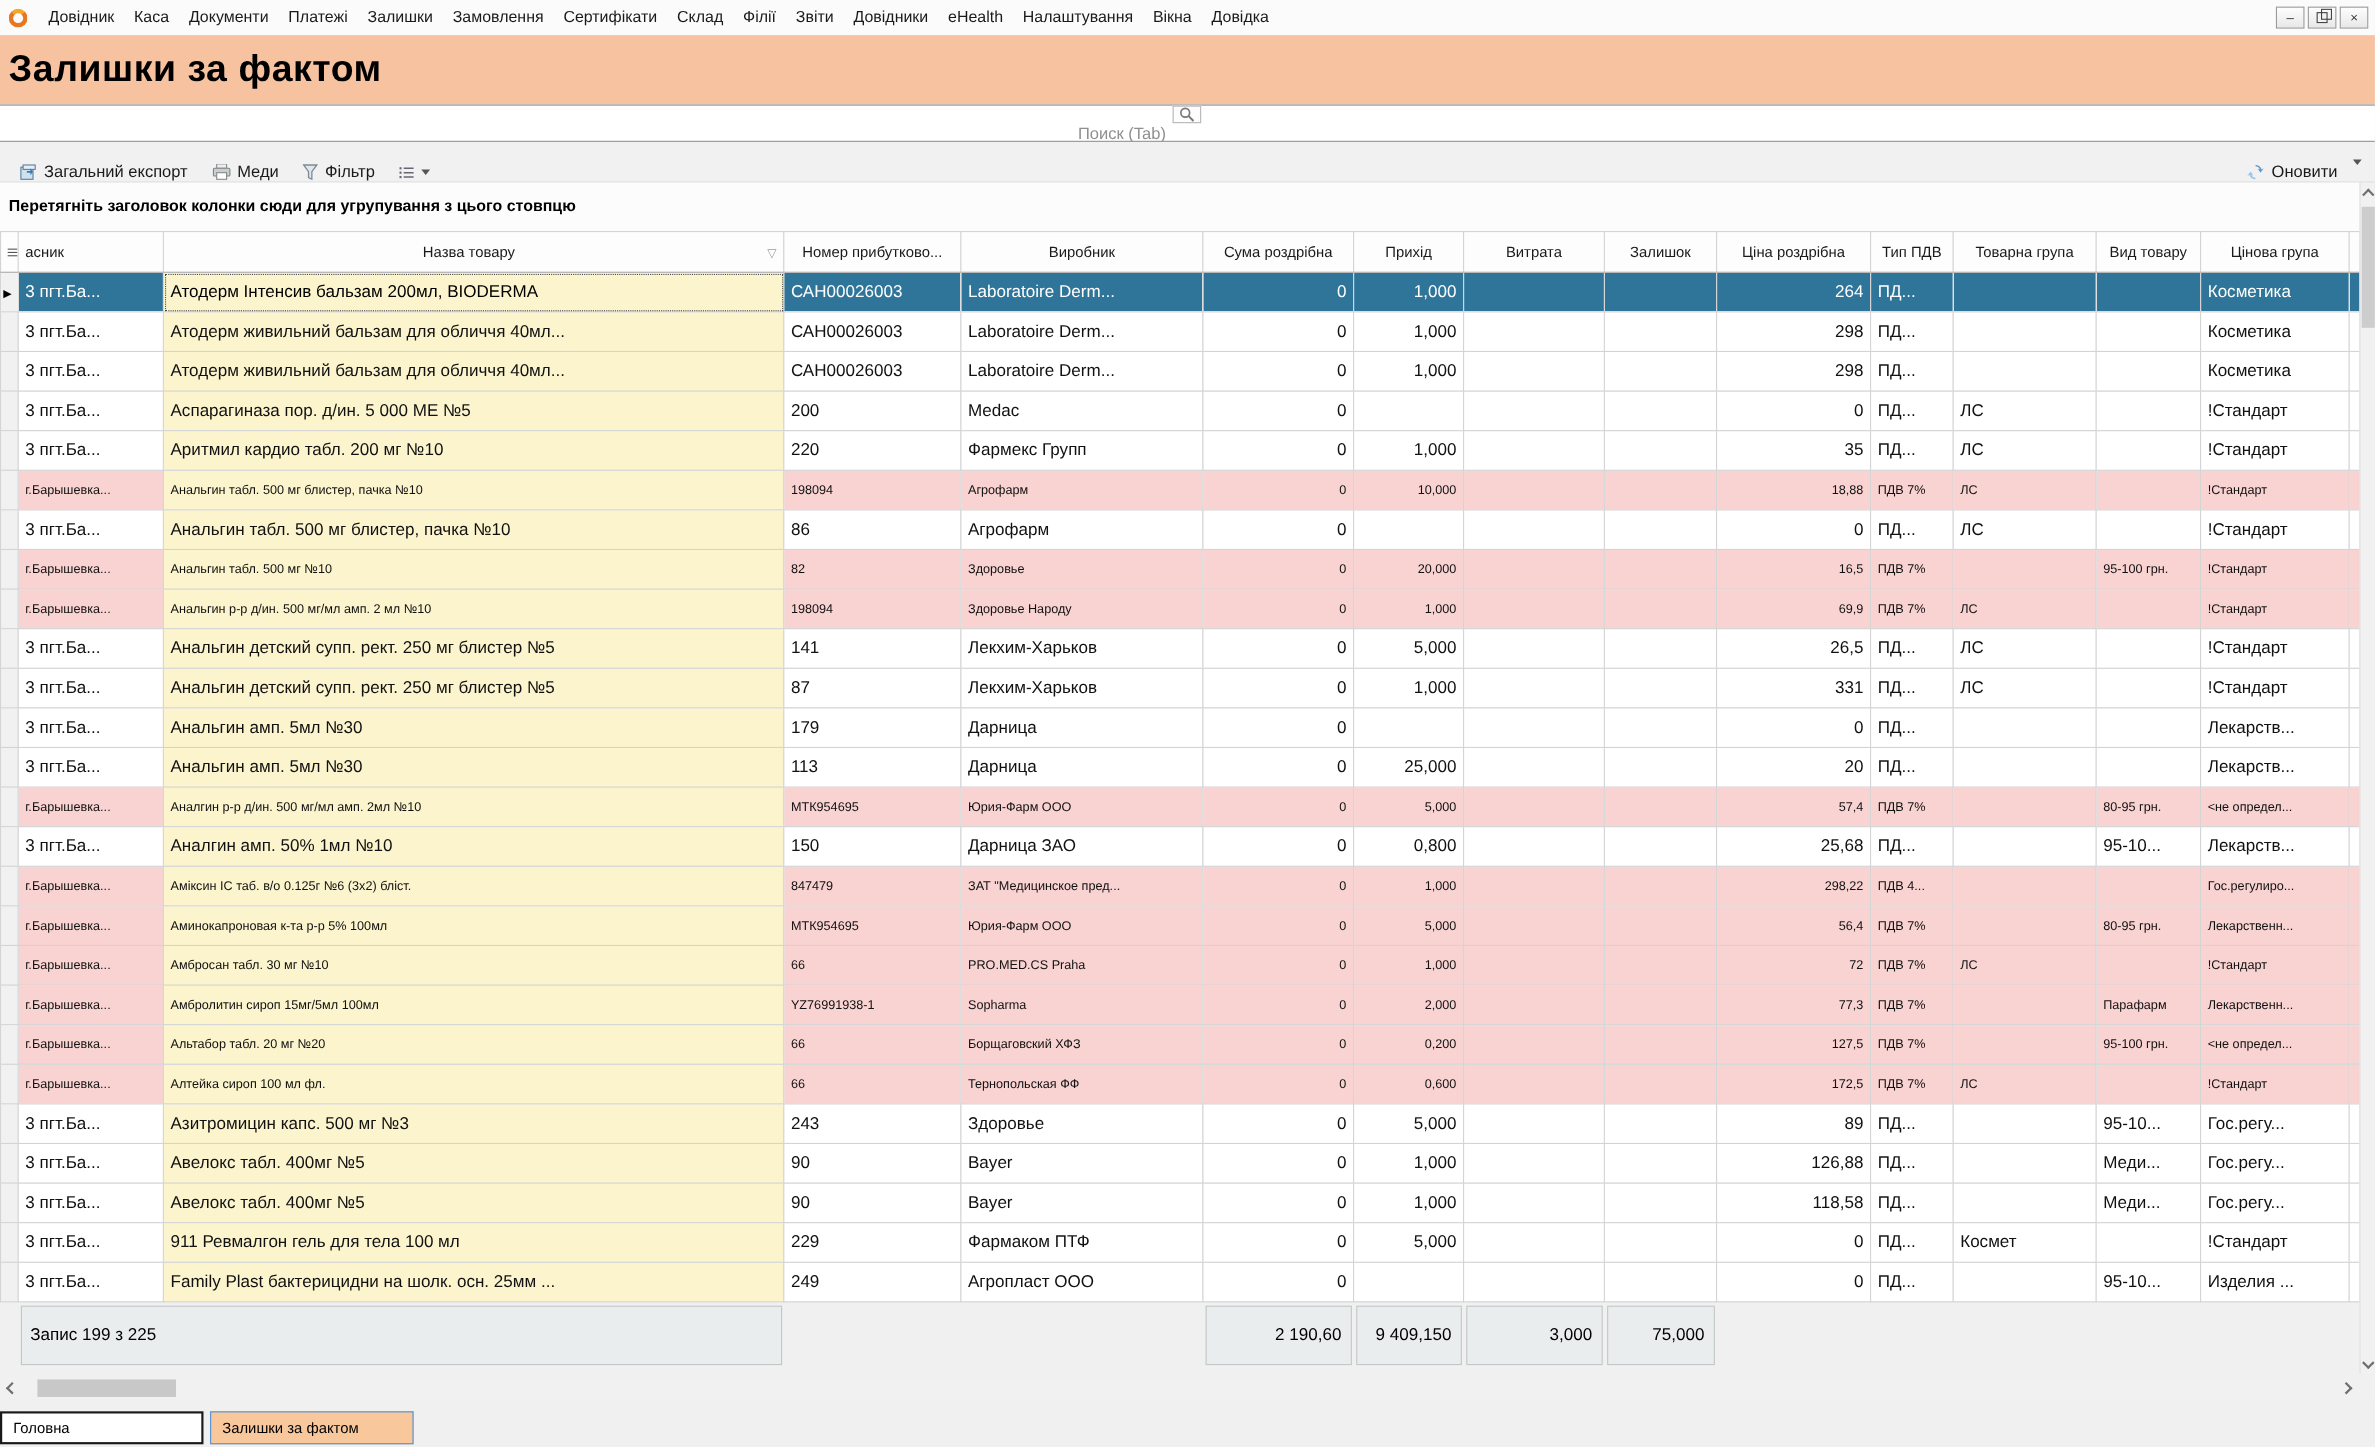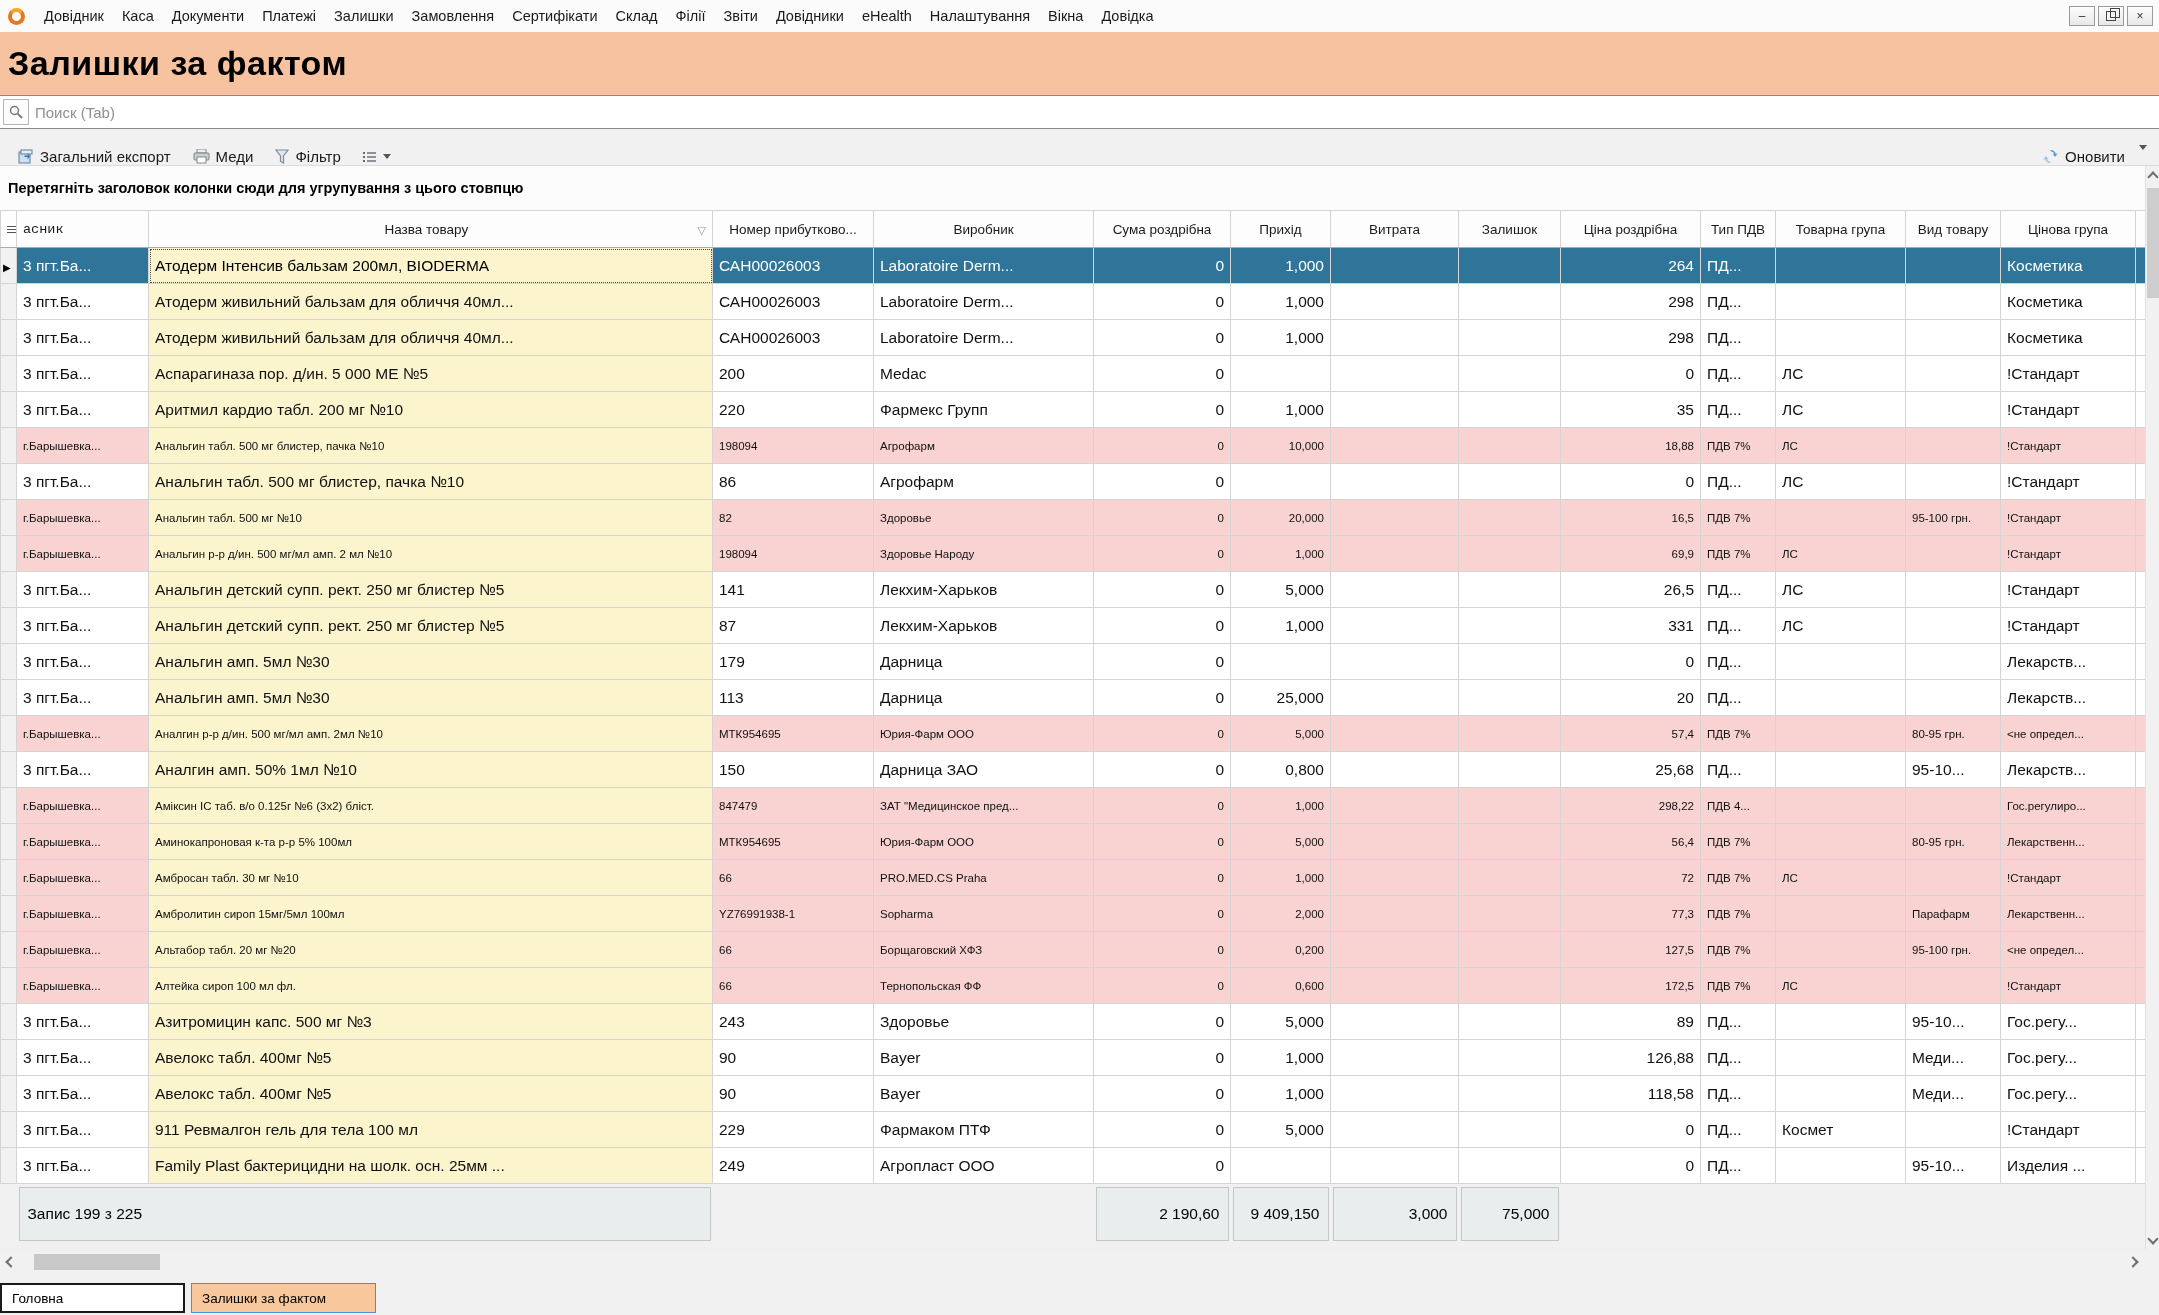"Поиск (Tab)" .searchbar { flex-direction: none -> column }
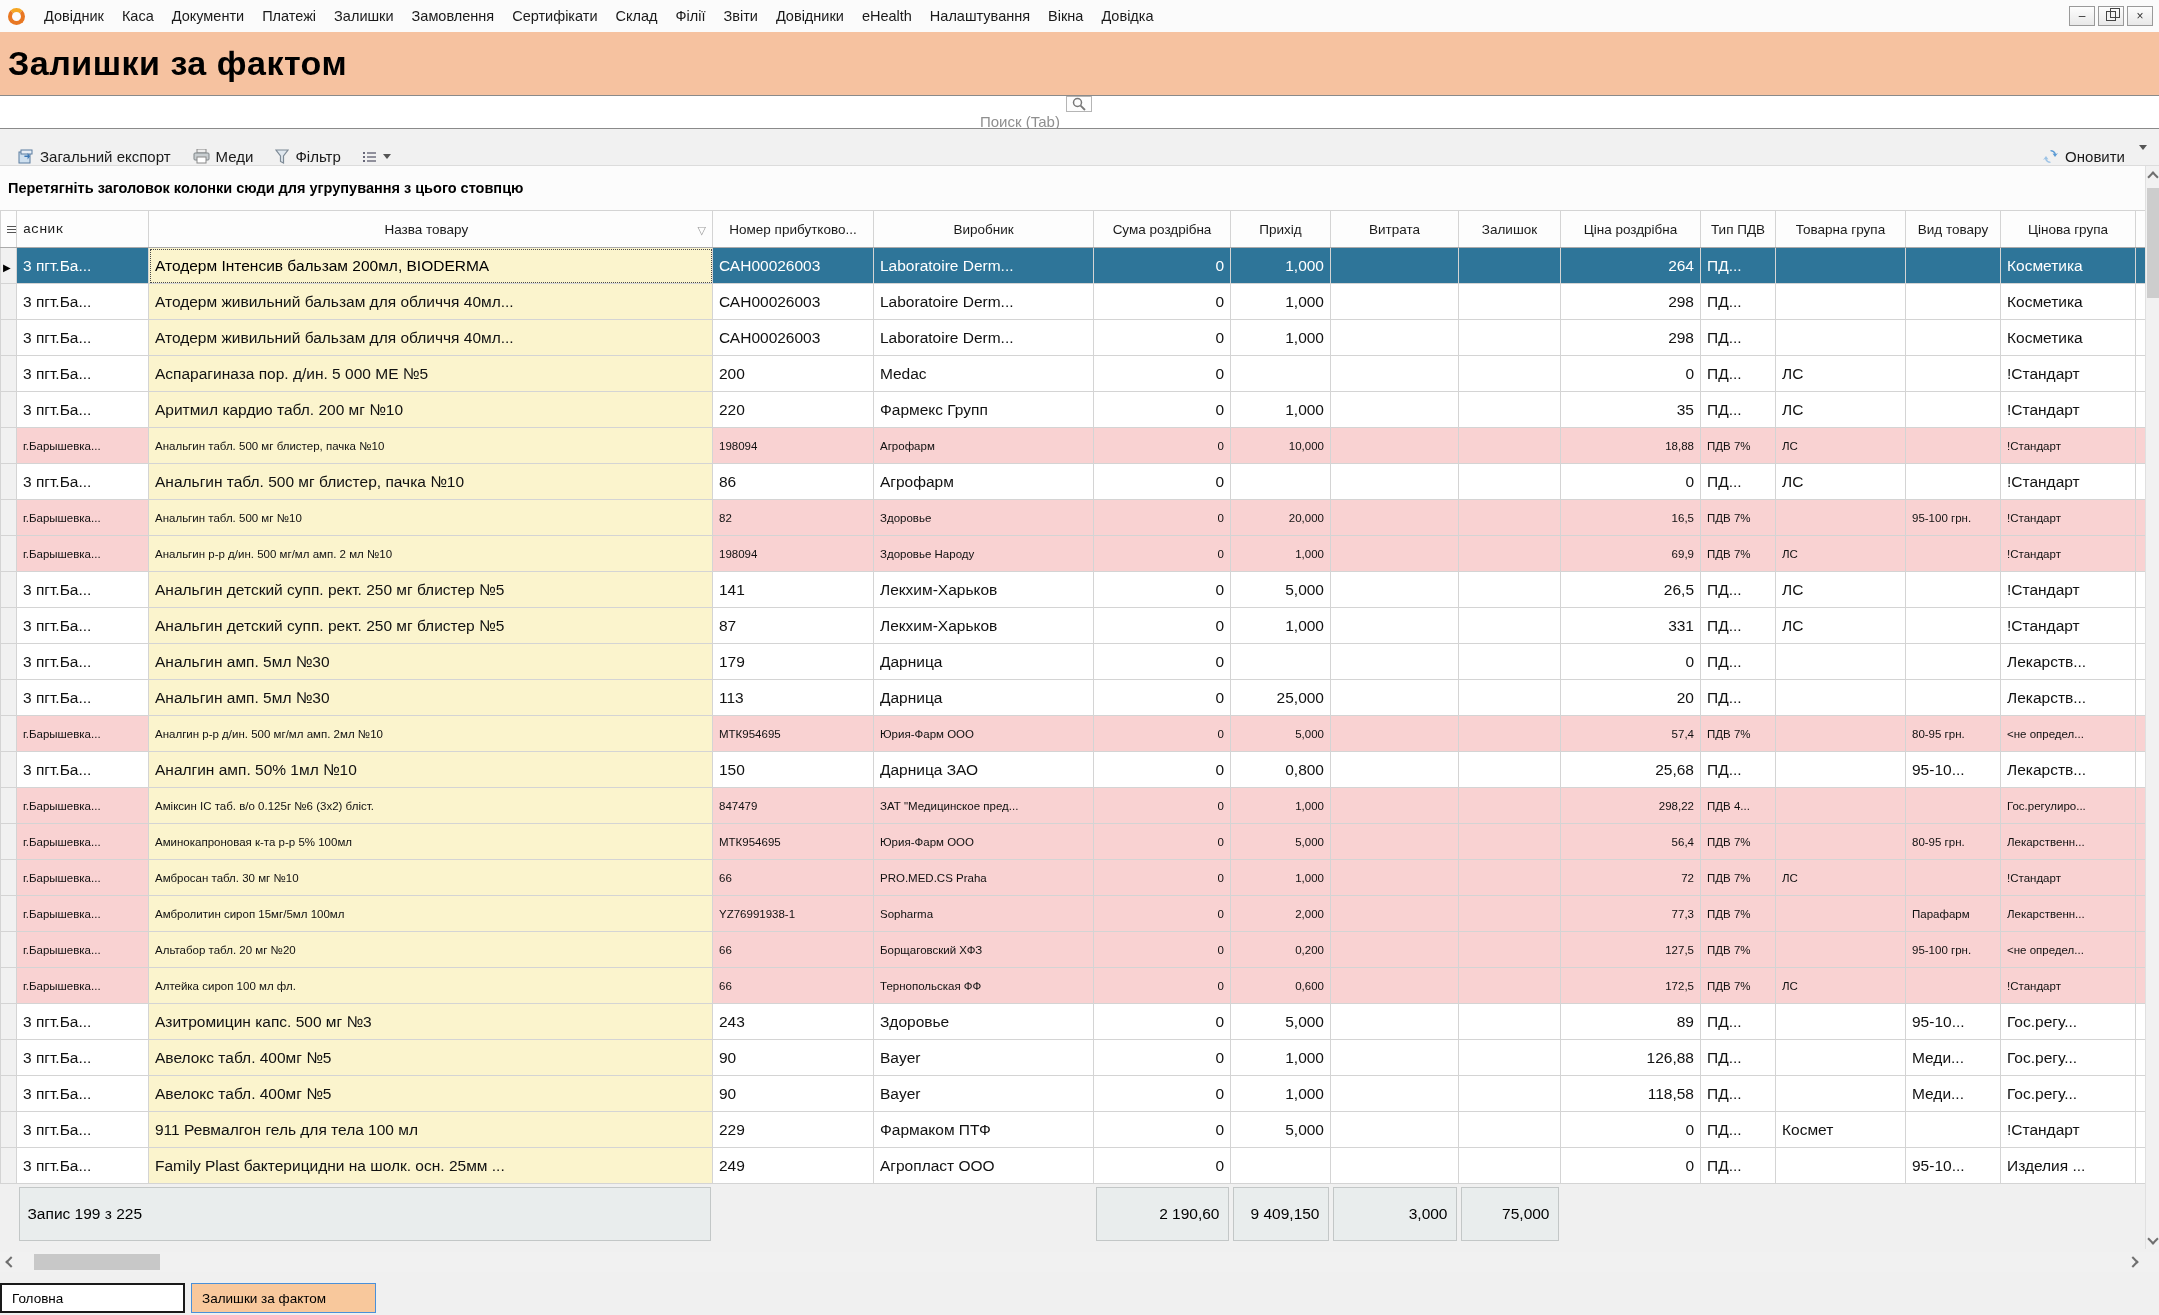"асник" .grid thead th.c-owner { font-family: Liberation Mono, monospace -> none }
